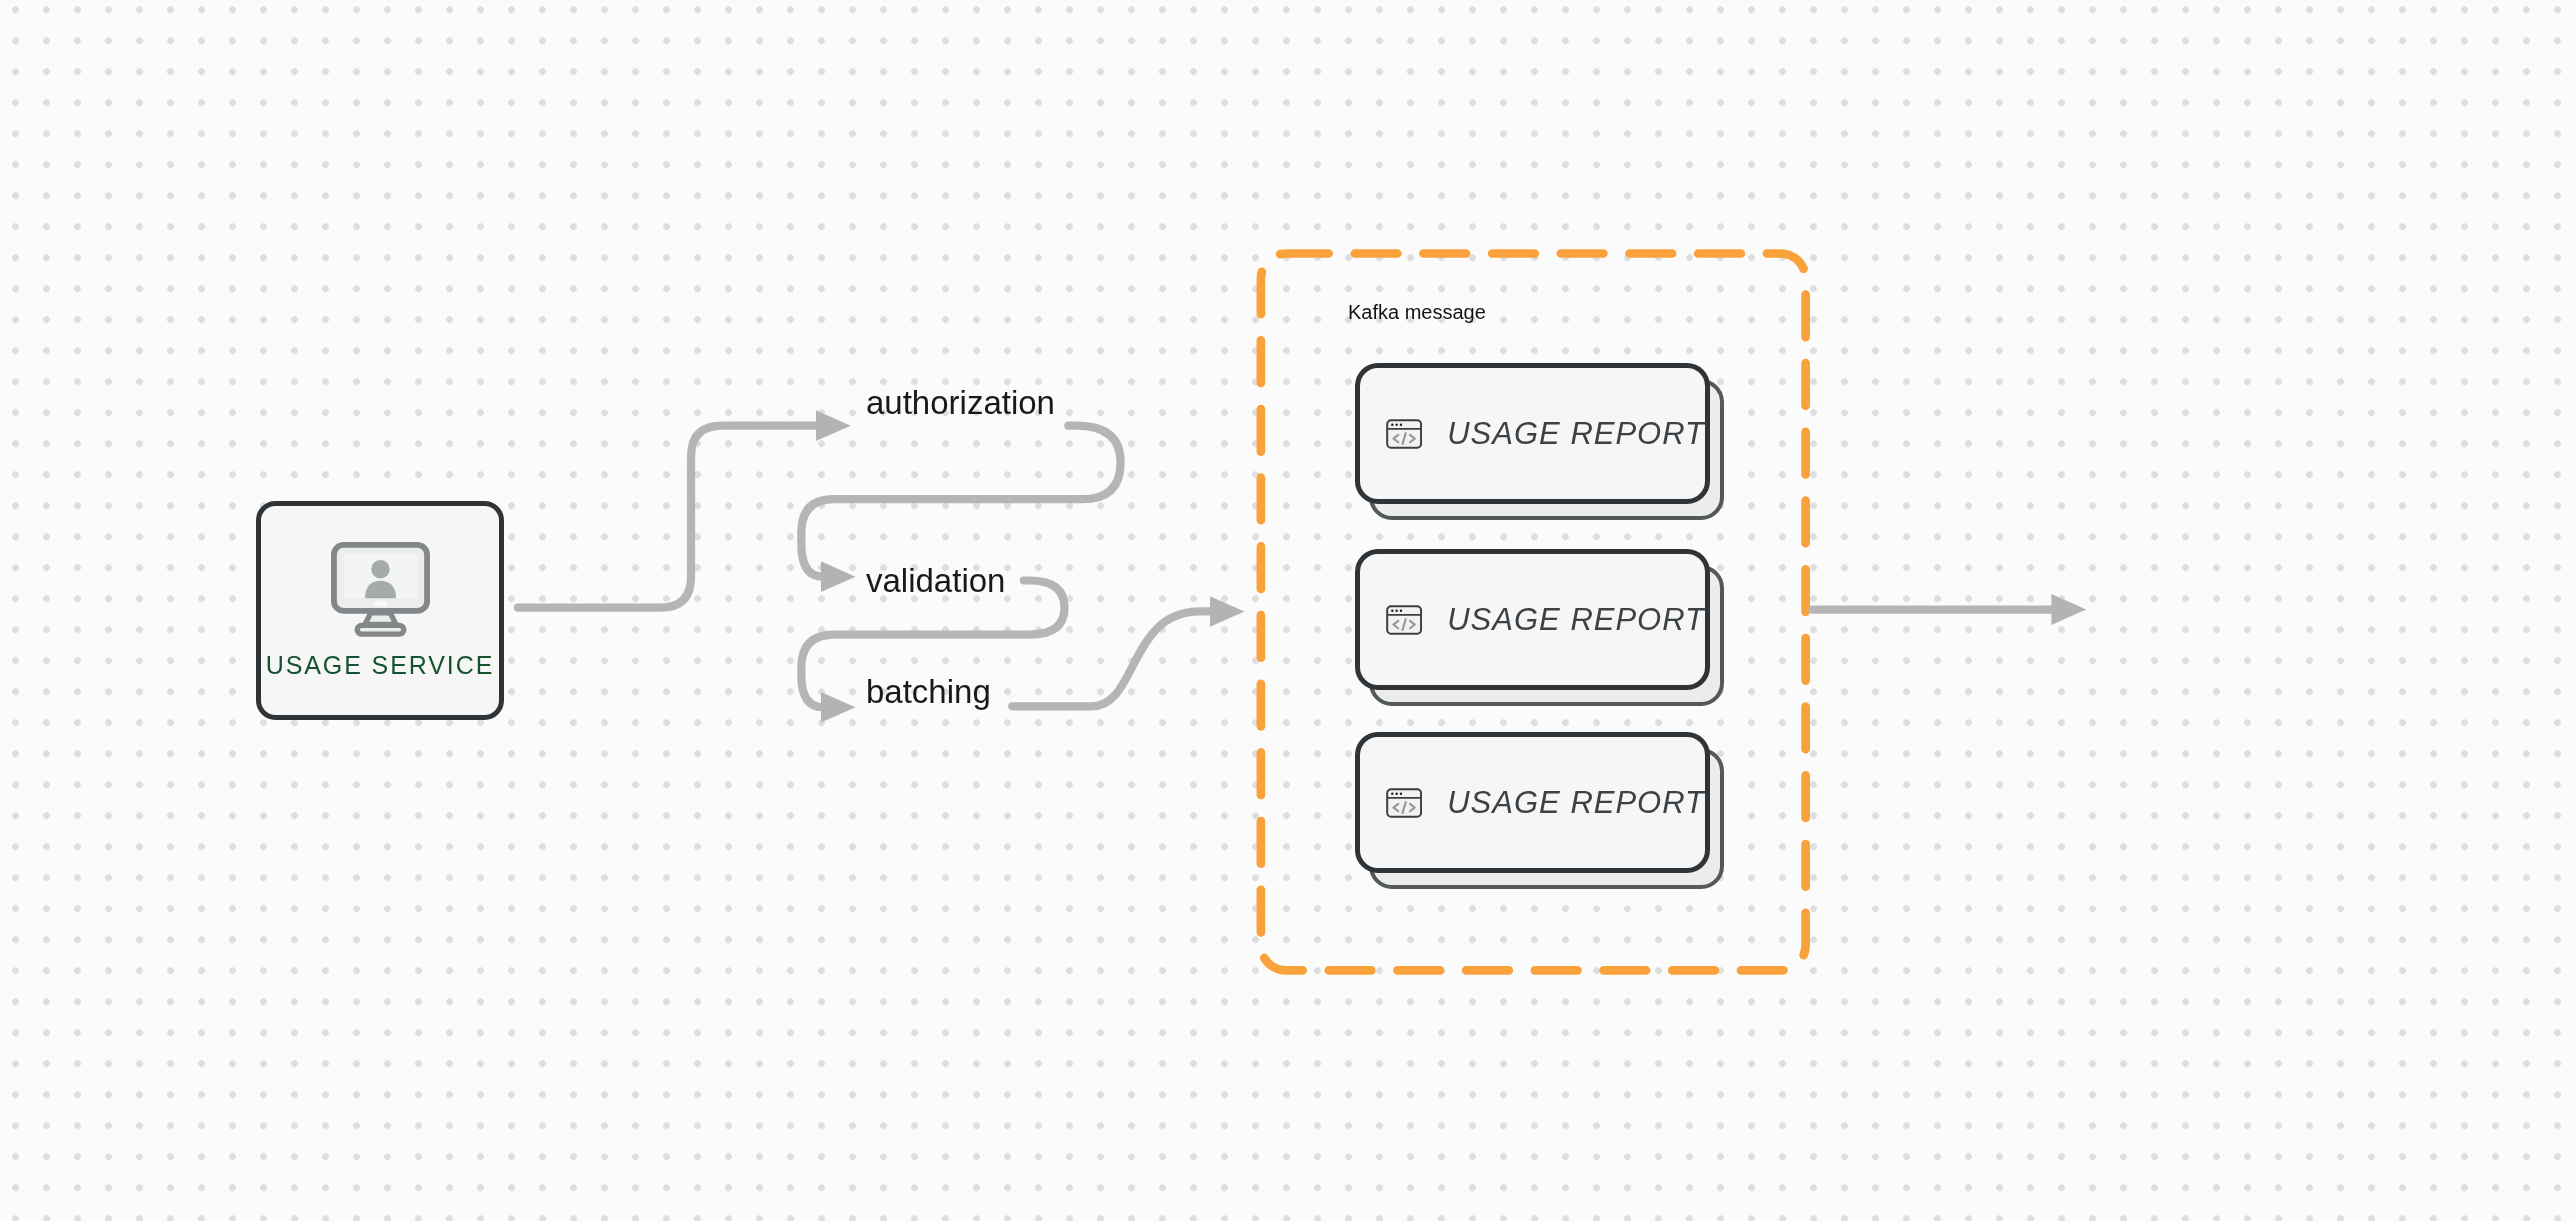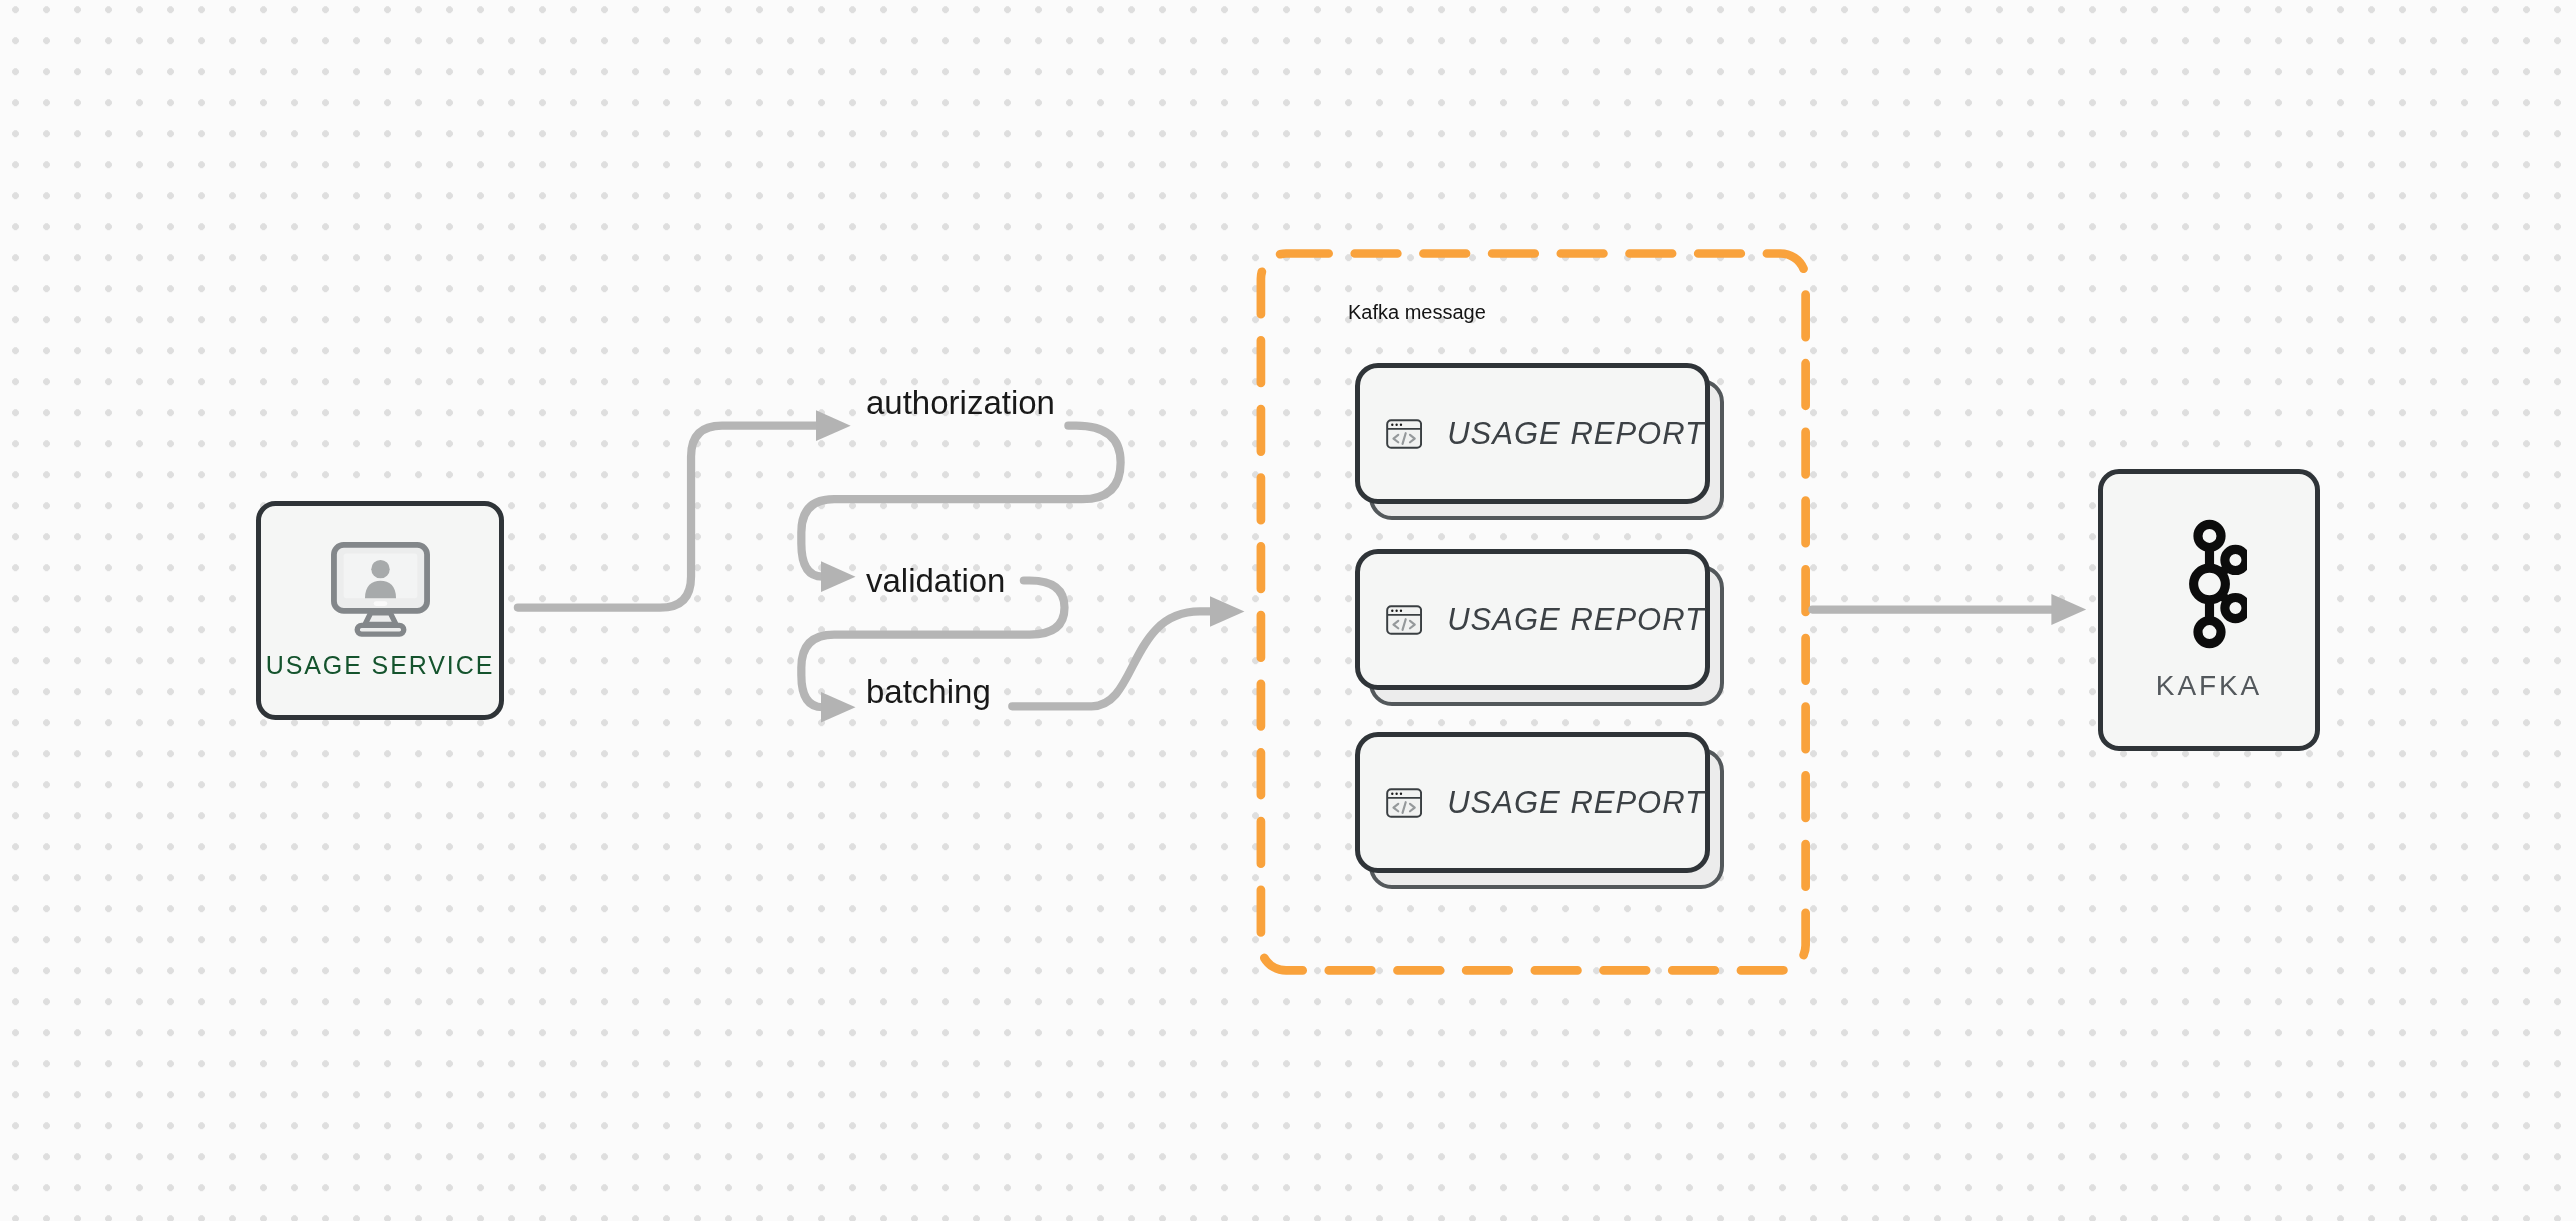"KAFKA" div.node { html: <div> <svg> <g> <circle></circle> <circle></circle> <circle></circle> <circle></circle> <circle></circle> <line></line> <line></line> <line></line> <line></line> </g> </svg> <div>KAFKA</div> </div> -> none }
